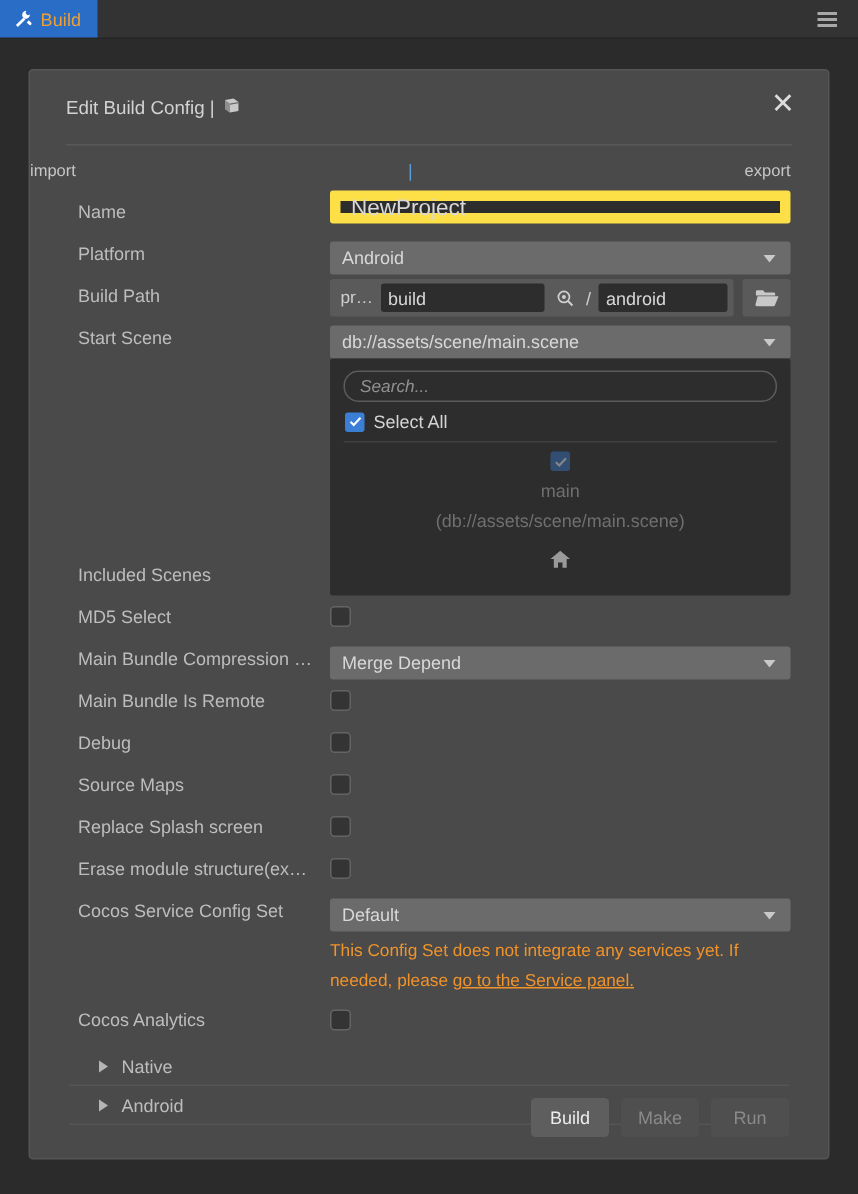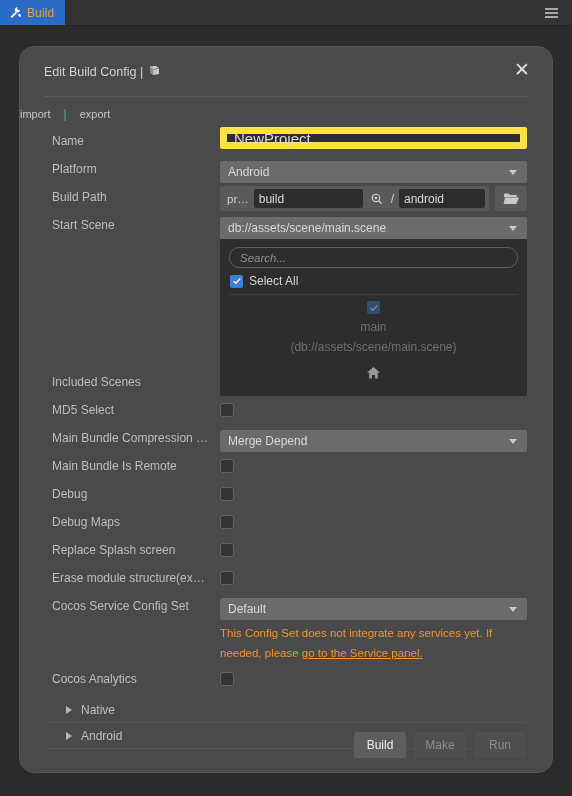"Edit Build Config |" .dialog { border-radius: 15px -> 3px }
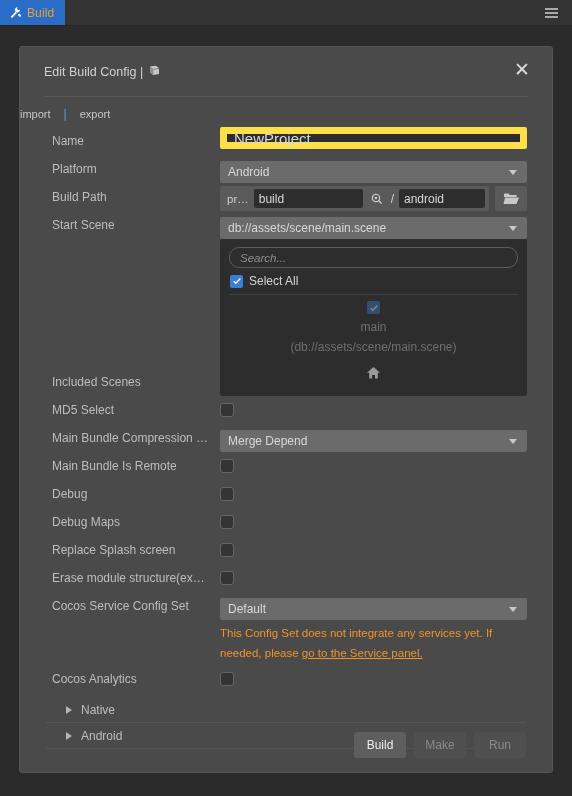"import" .io-row { justify-content: flex-start -> space-between }
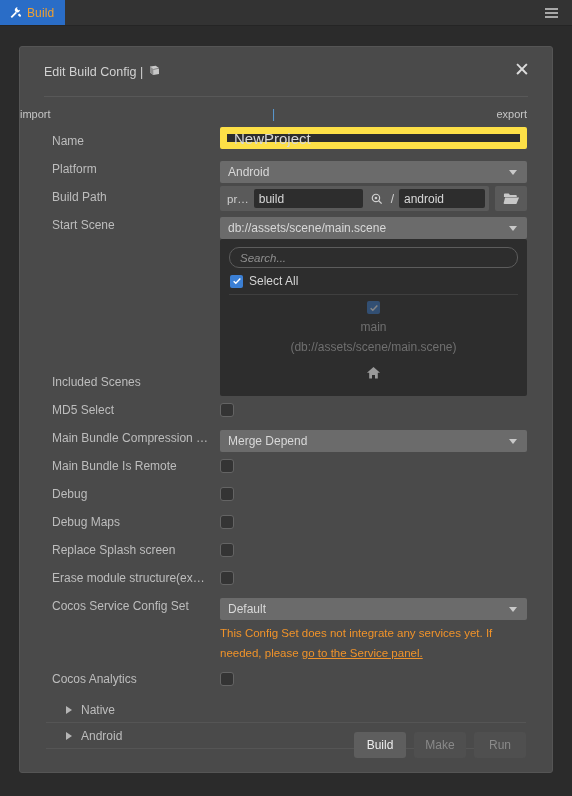"Debug Maps" div.lbl { text: Debug -> Source }
